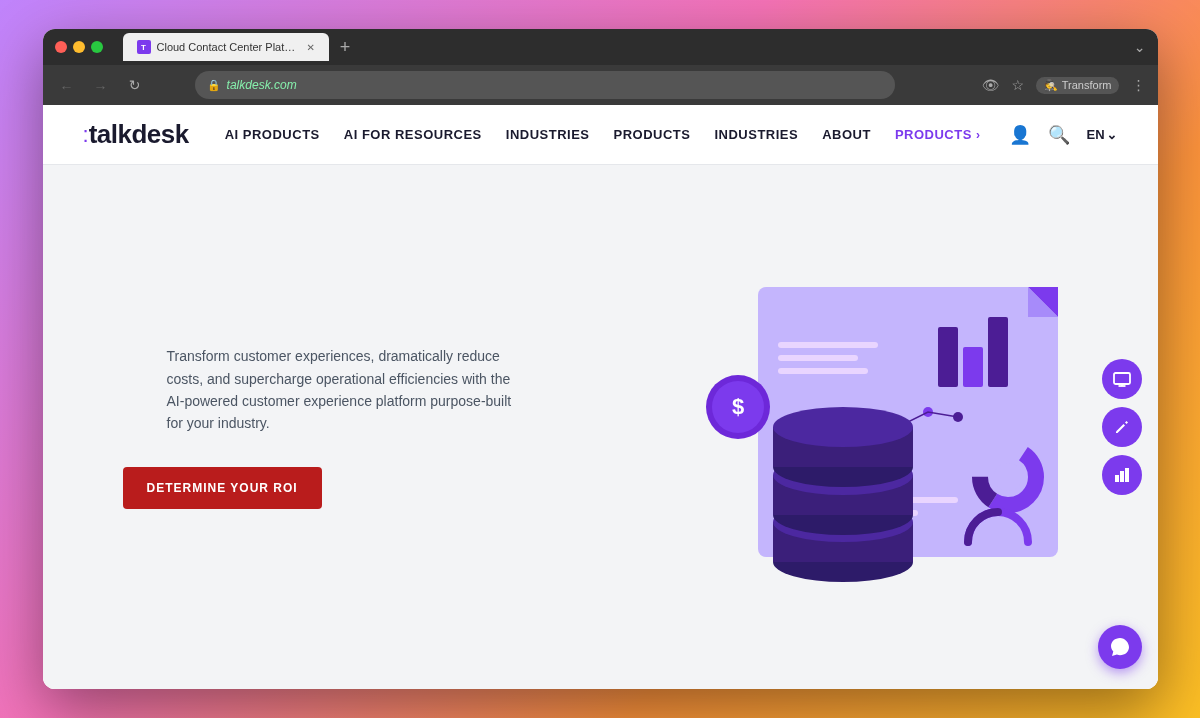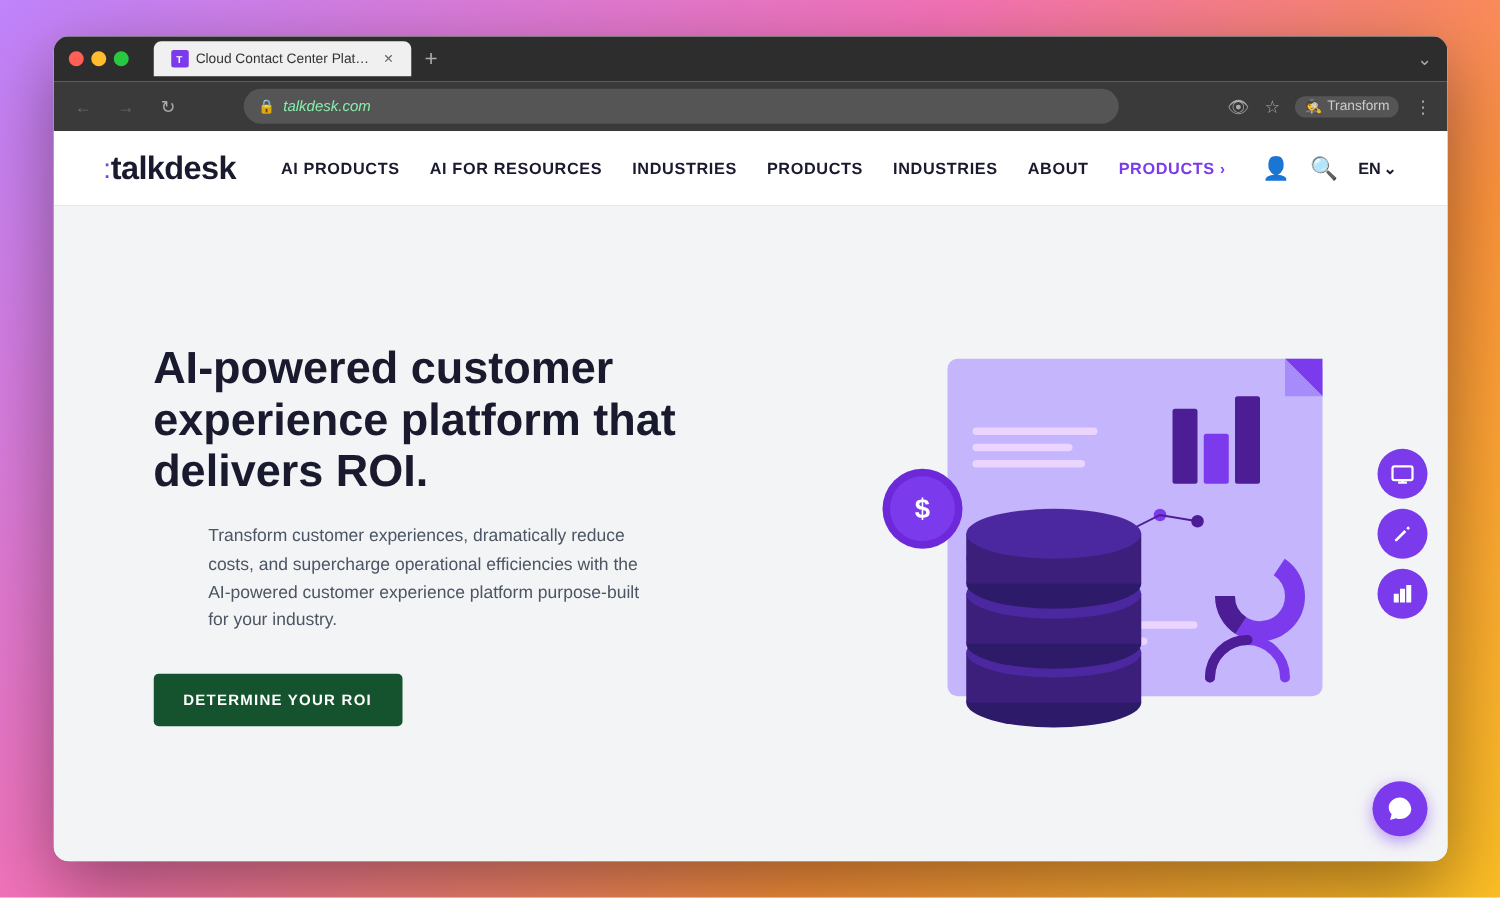"AI-powered customer experience platform" h1.hero-title { html: <h1>AI-powered customer experience platform that delivers ROI.</h1> -> none }
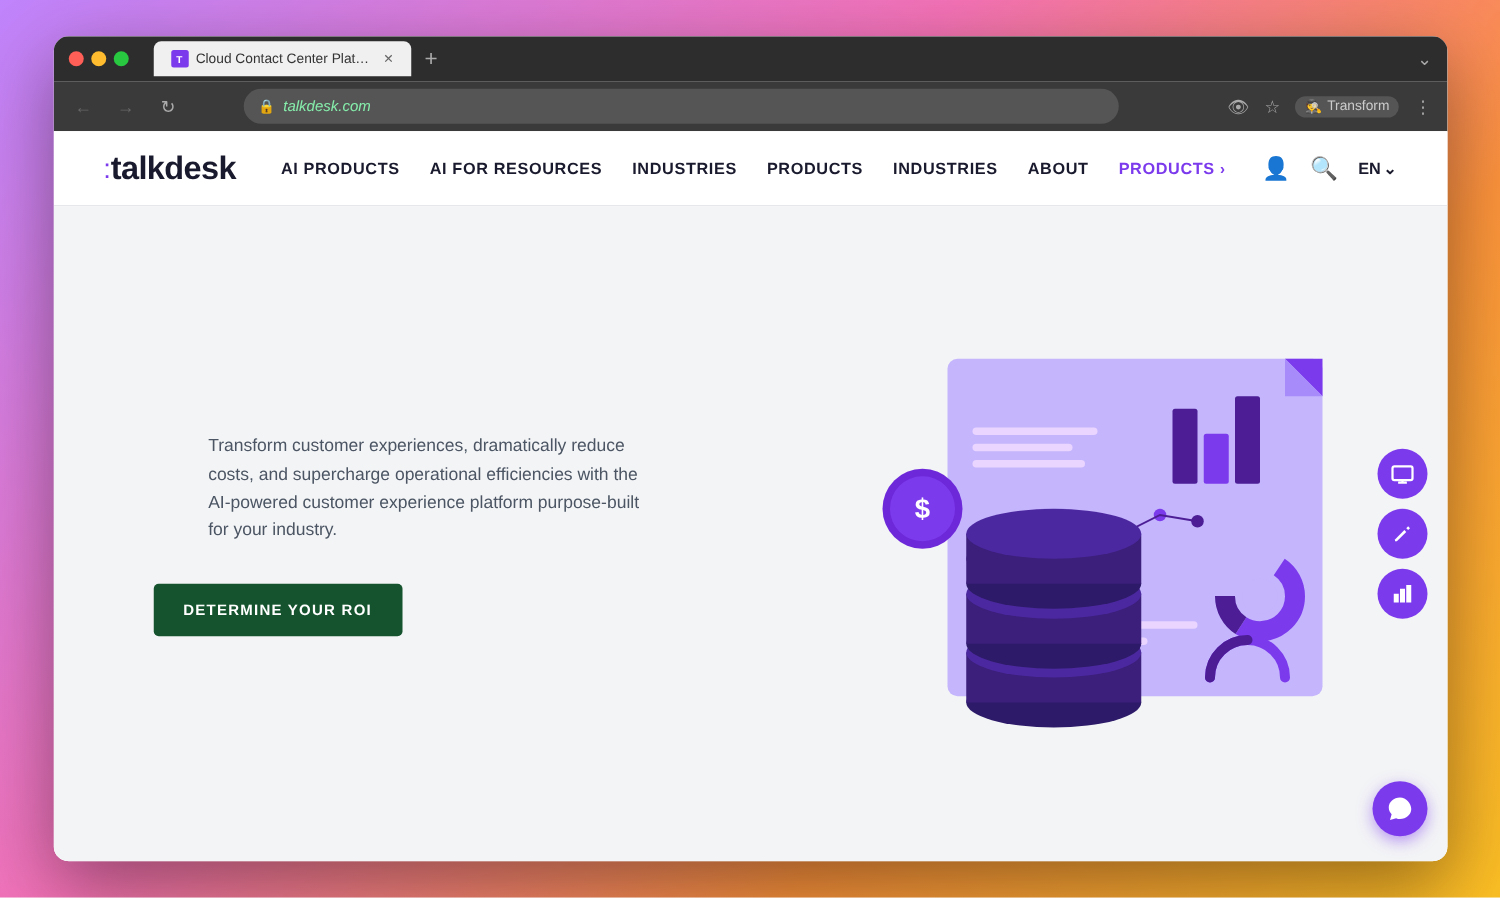"DETERMINE YOUR ROI" .hero-cta { background: #14532d -> #b91c1c }
